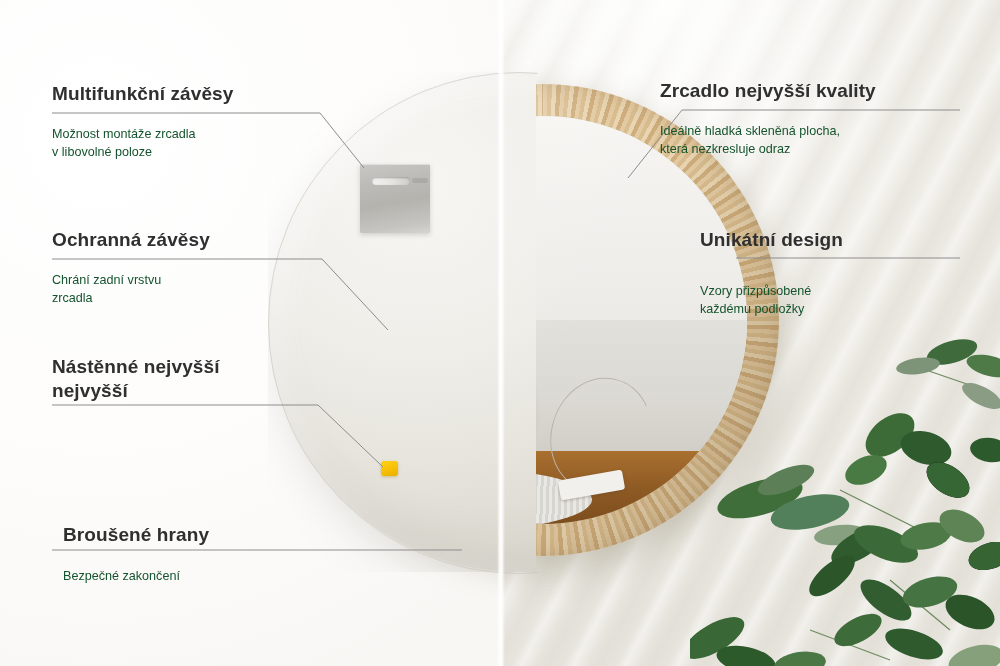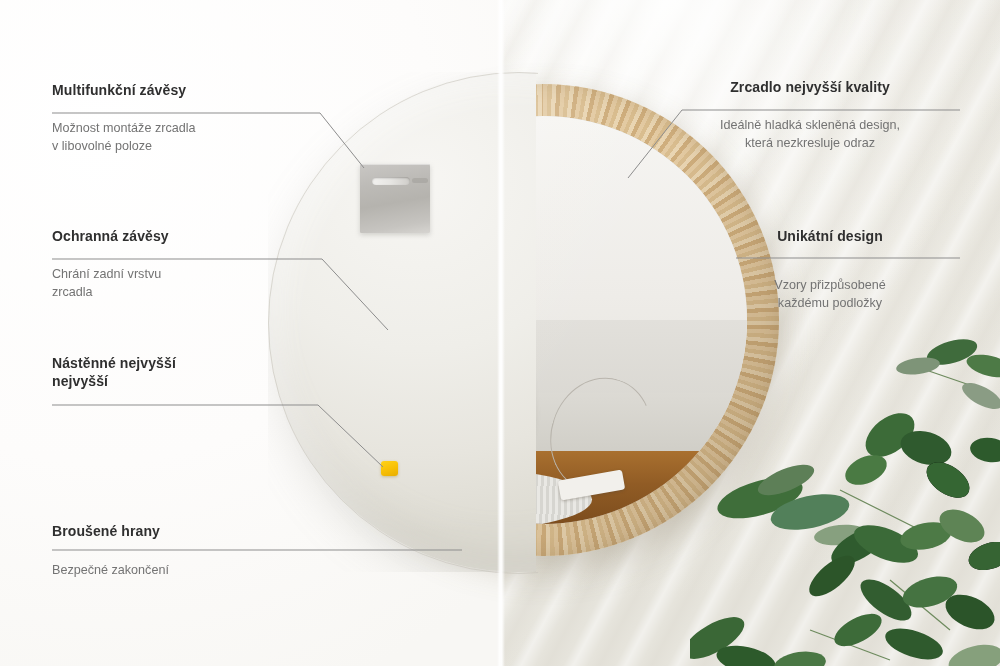"Multifunkční závěsy" .callout h3 { font-size: 14px -> 19px }
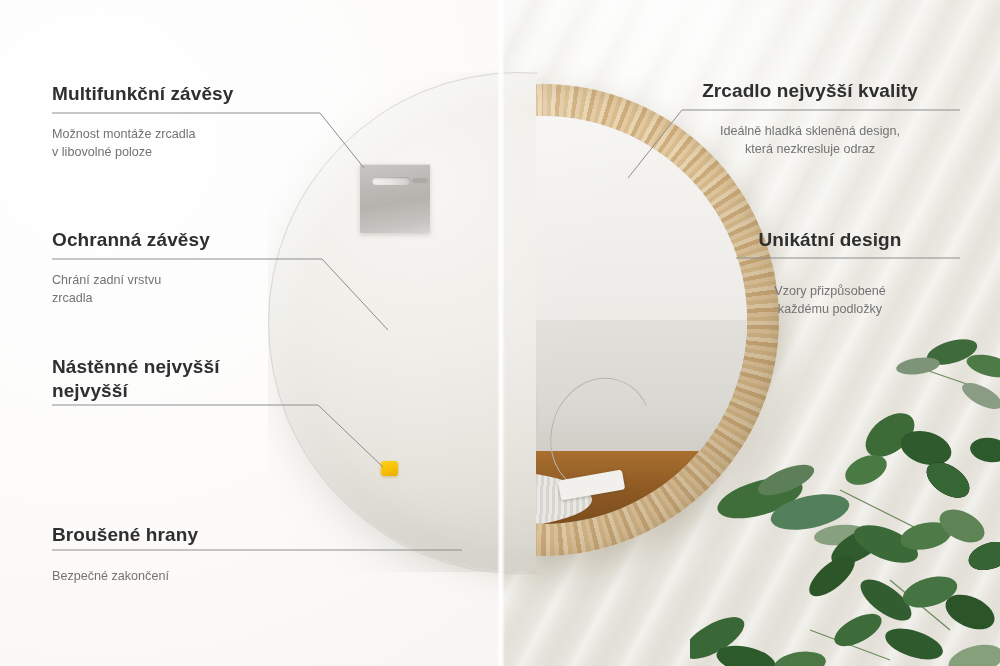"Zrcadlo nejvyšší kvality" .co-right h3,.co-right p { text-align: center -> left }
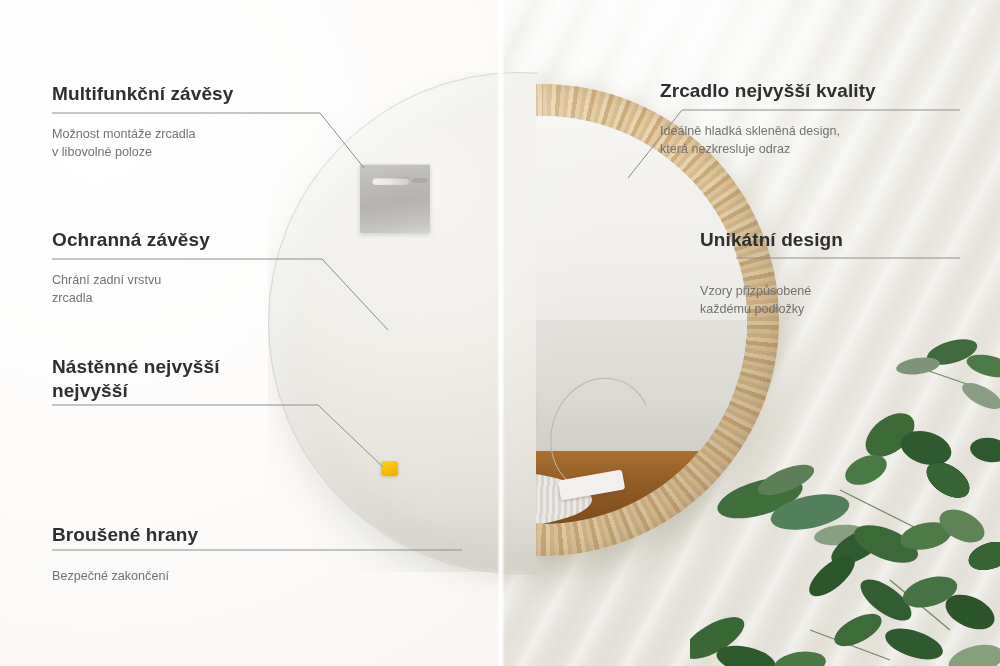"Možnost montáže zrcadla" .callout p { color: #737373 -> #14532d }
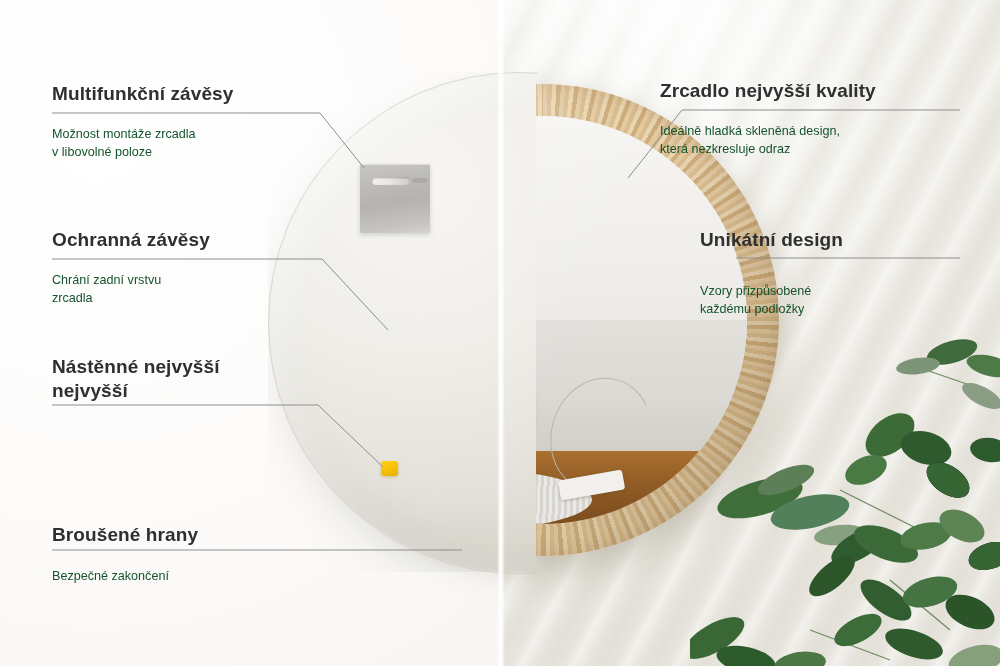"Ideálně hladká skleněná design," span { text: design -> plocha }
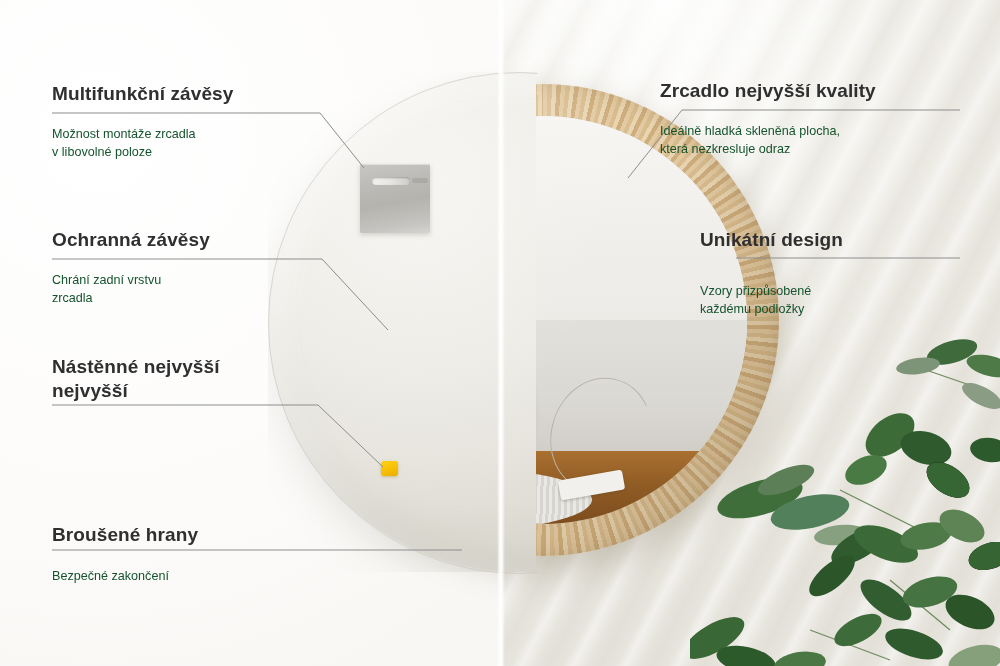"Broušené hrany" div.callout { left: 52px -> 63px }
